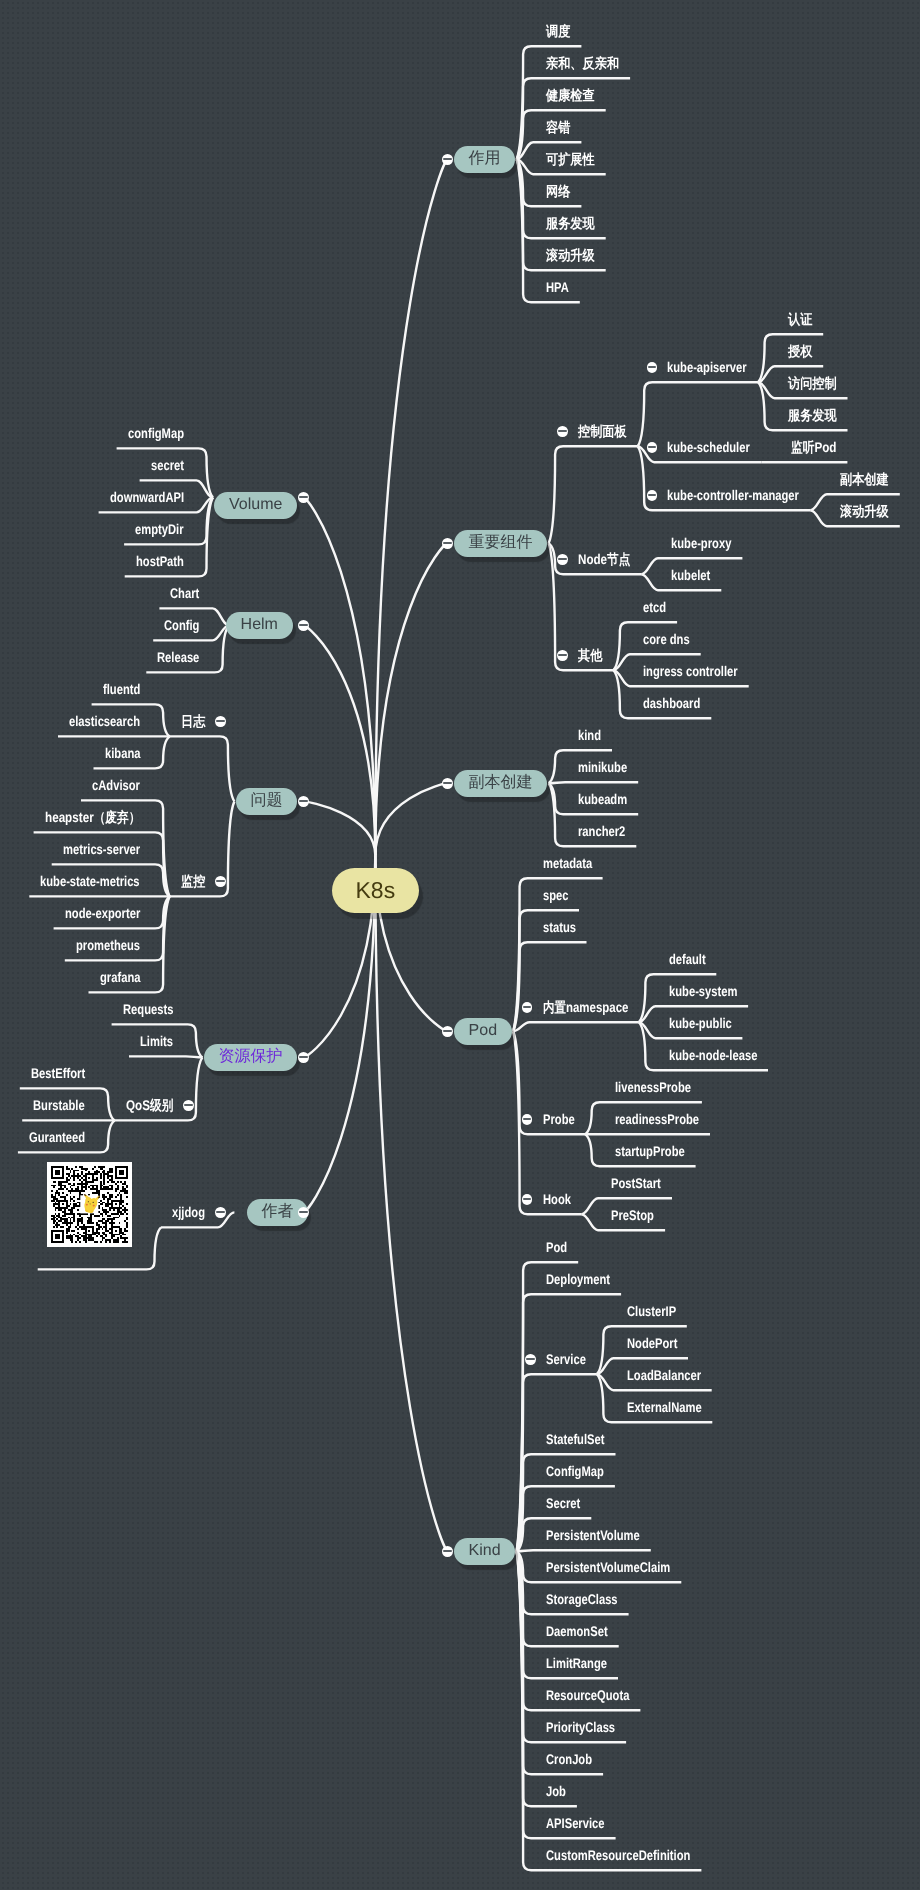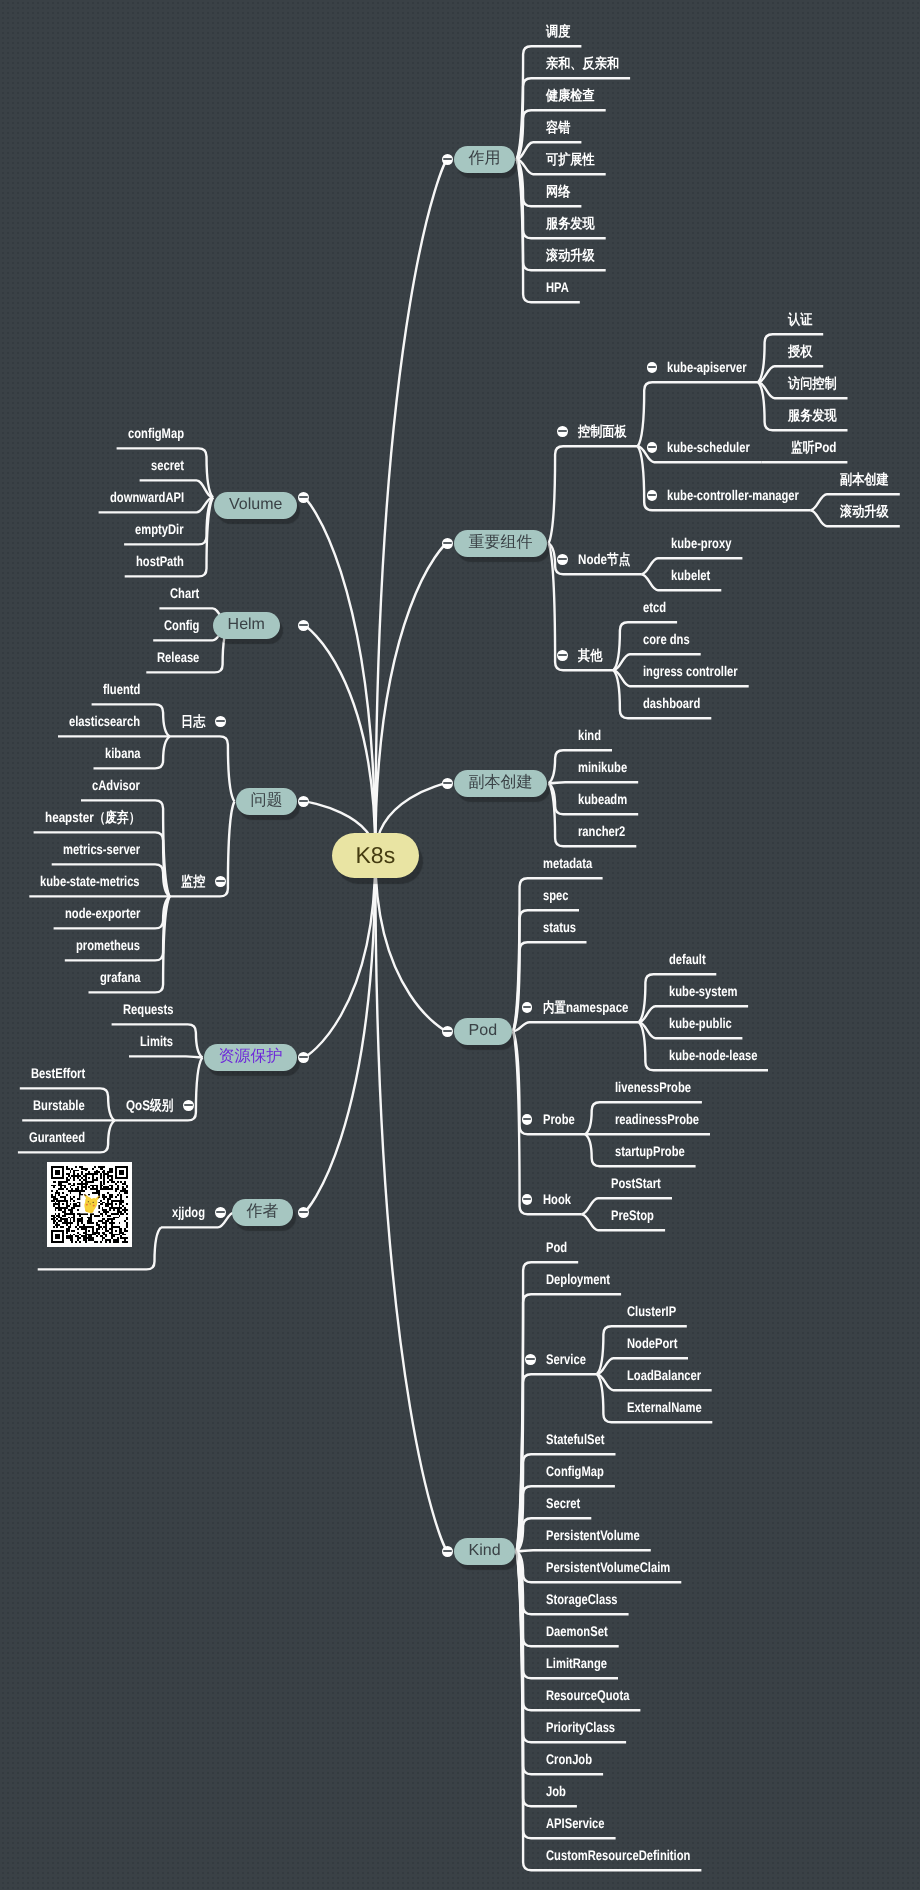"Helm" div.pill { left: 213px -> 226px }
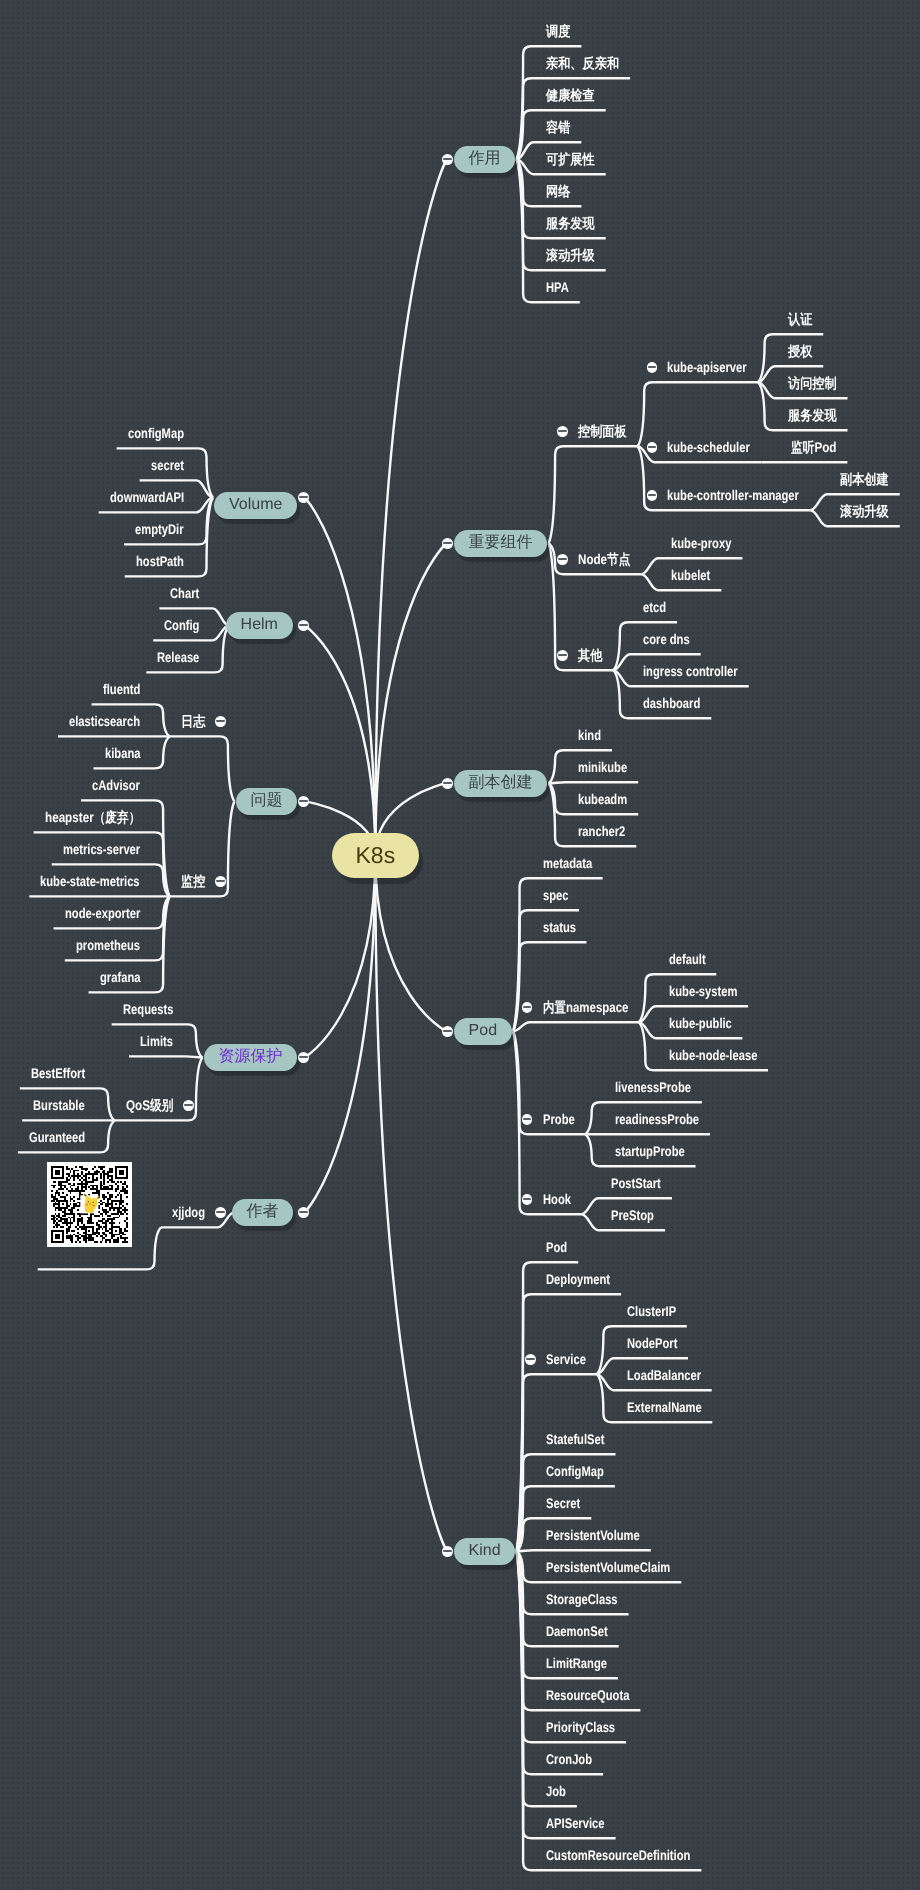"K8s" .root { margin-top: none -> 35px }
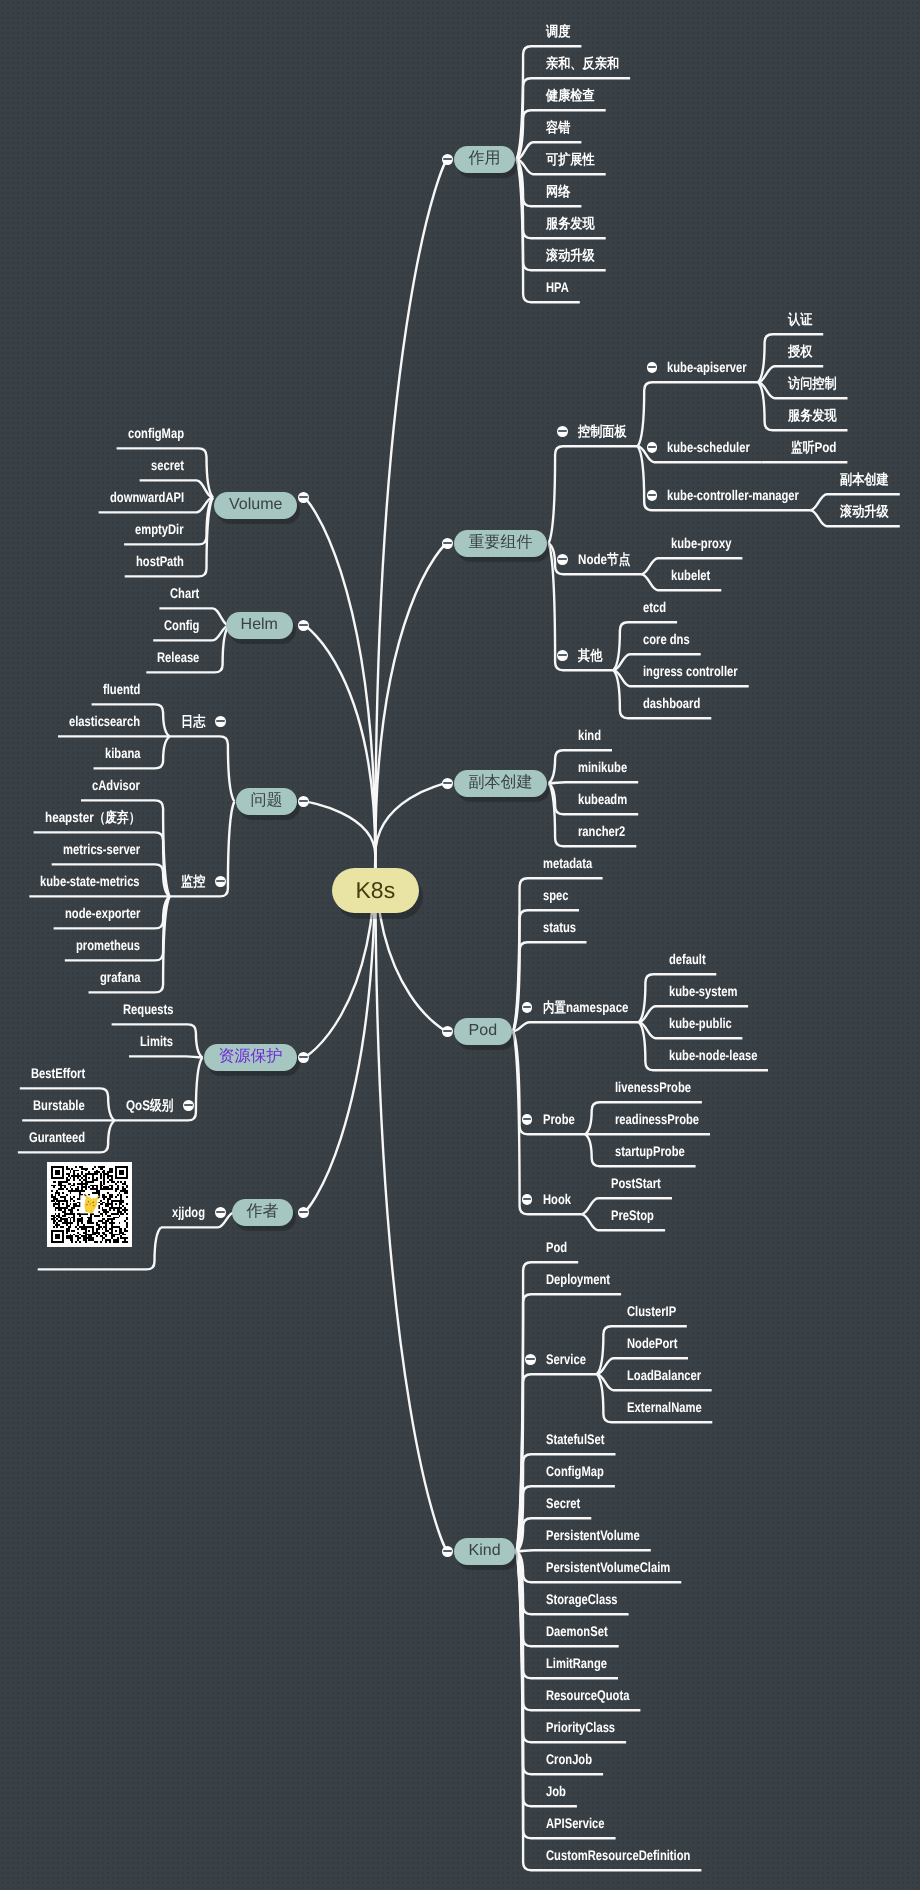"作者" div.pill { left: 232px -> 247px }
